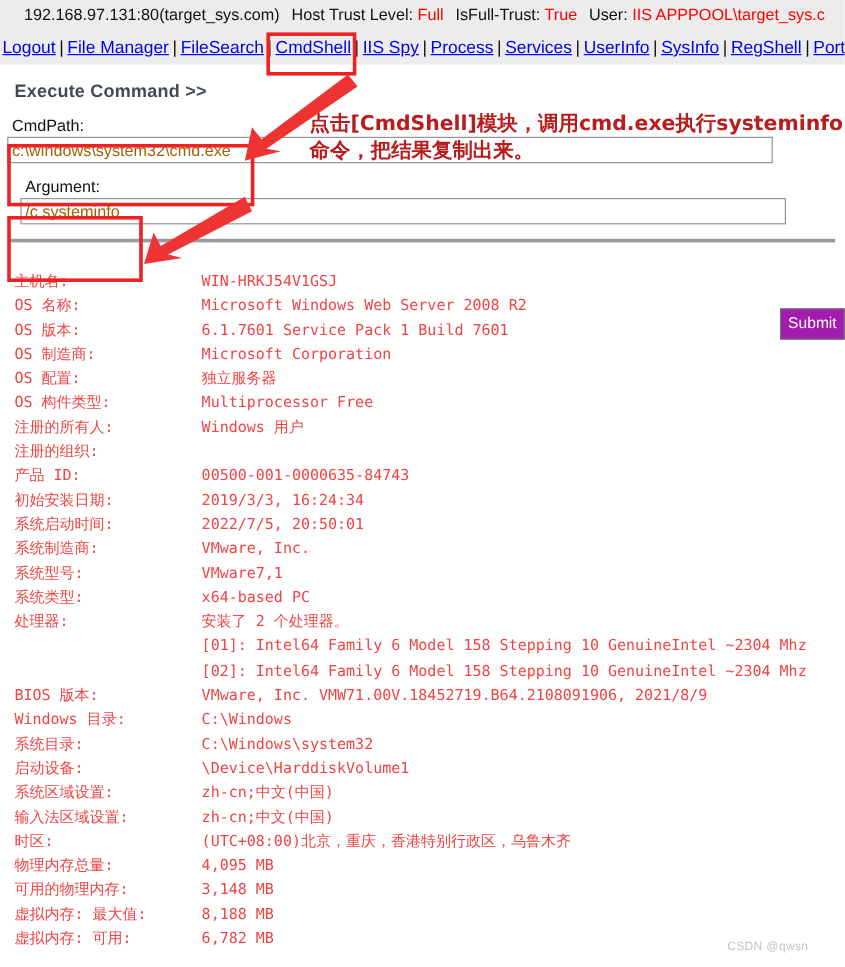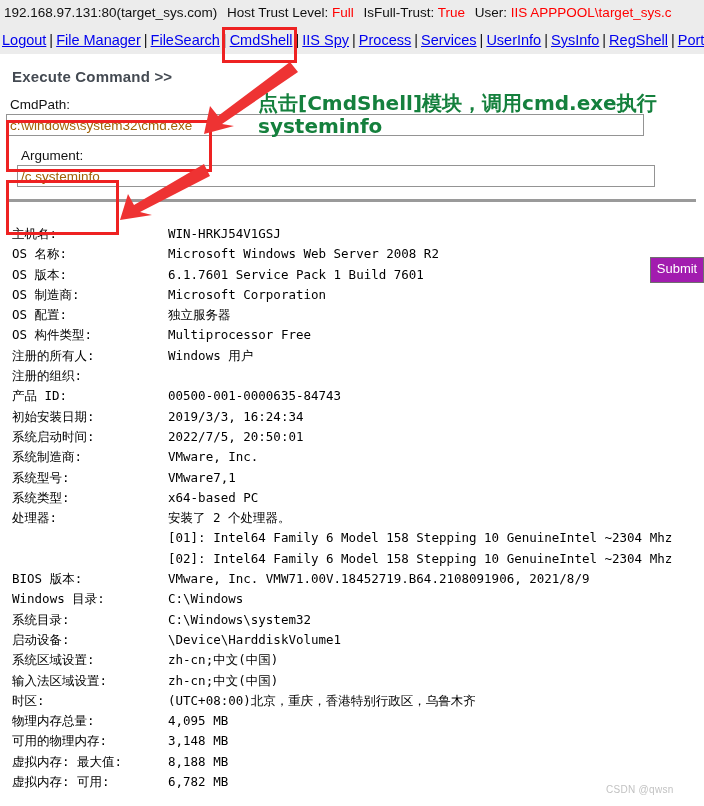"192.168.97.131:80(target_sys.com) Host" #status-bar { padding-left: 4px -> 20px }
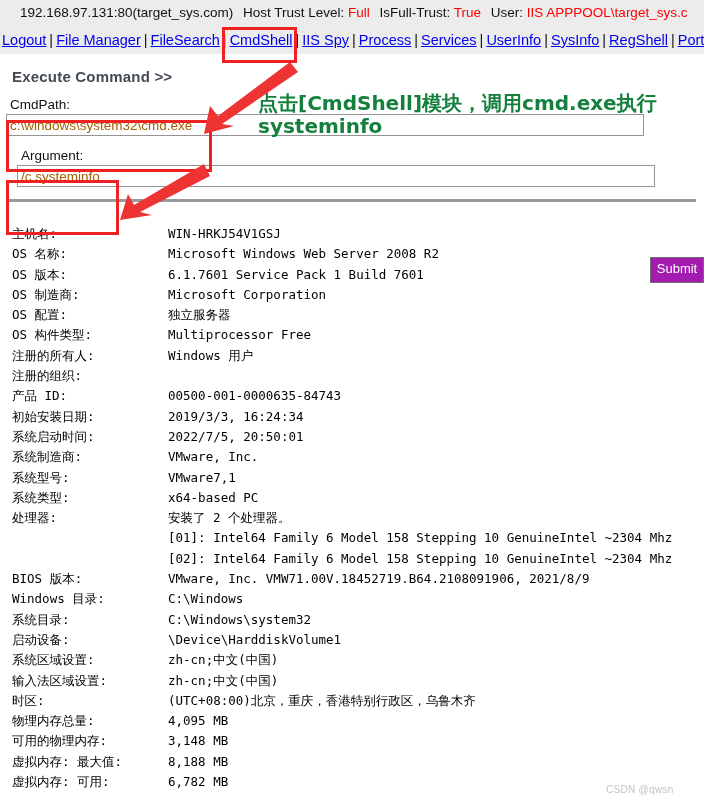"点击[CmdShell]模块，调用cmd.exe执行systeminfo" #anno-text { color: #15803d -> #b91c1c; font-size: 20px -> 17px }
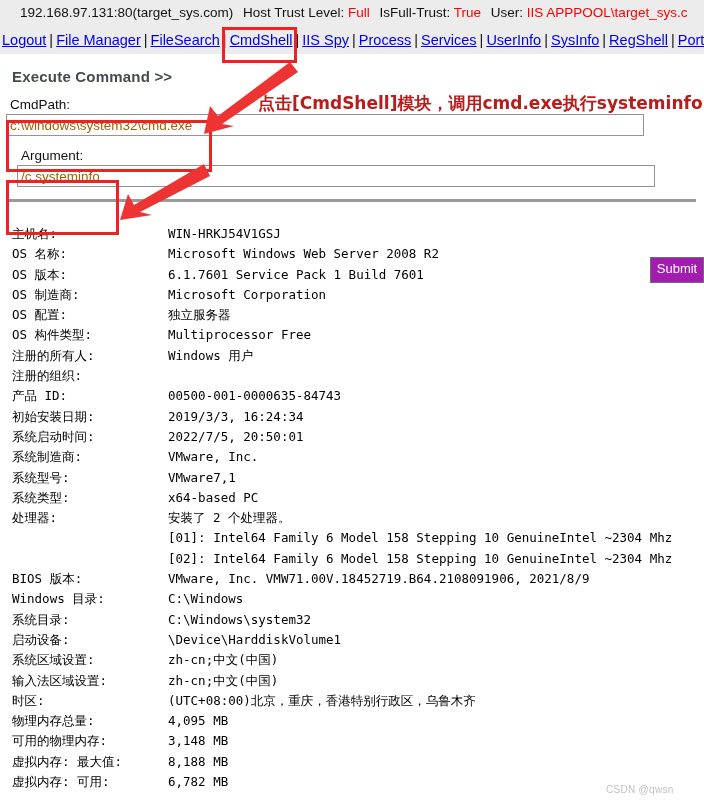"命令，把结果复制出来。" div { html: none -> <div>命令，把结果复制出来。</div> }
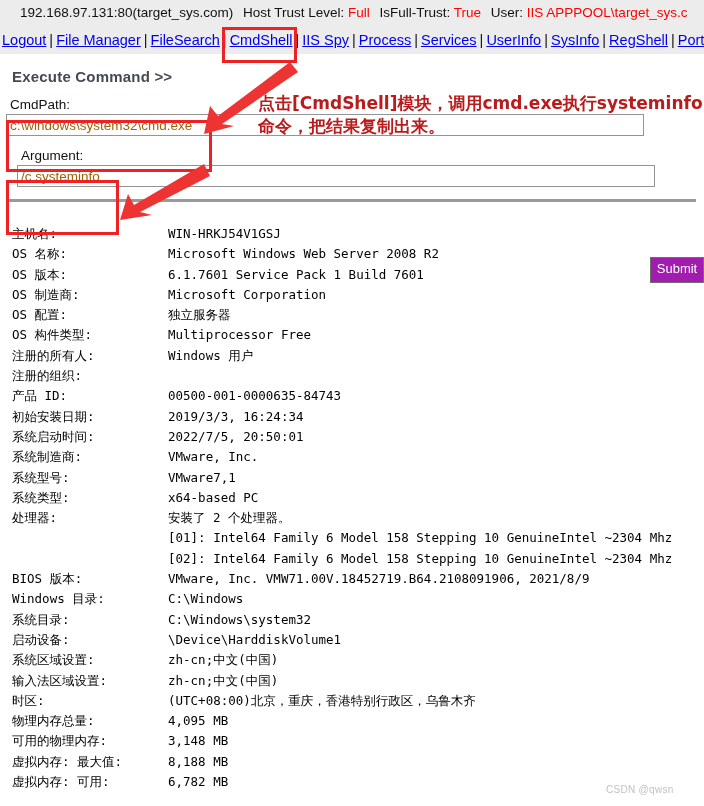"主机名: WIN-HRKJ54V1GSJ" #sysinfo { color: #000000 -> #ef4444 }
